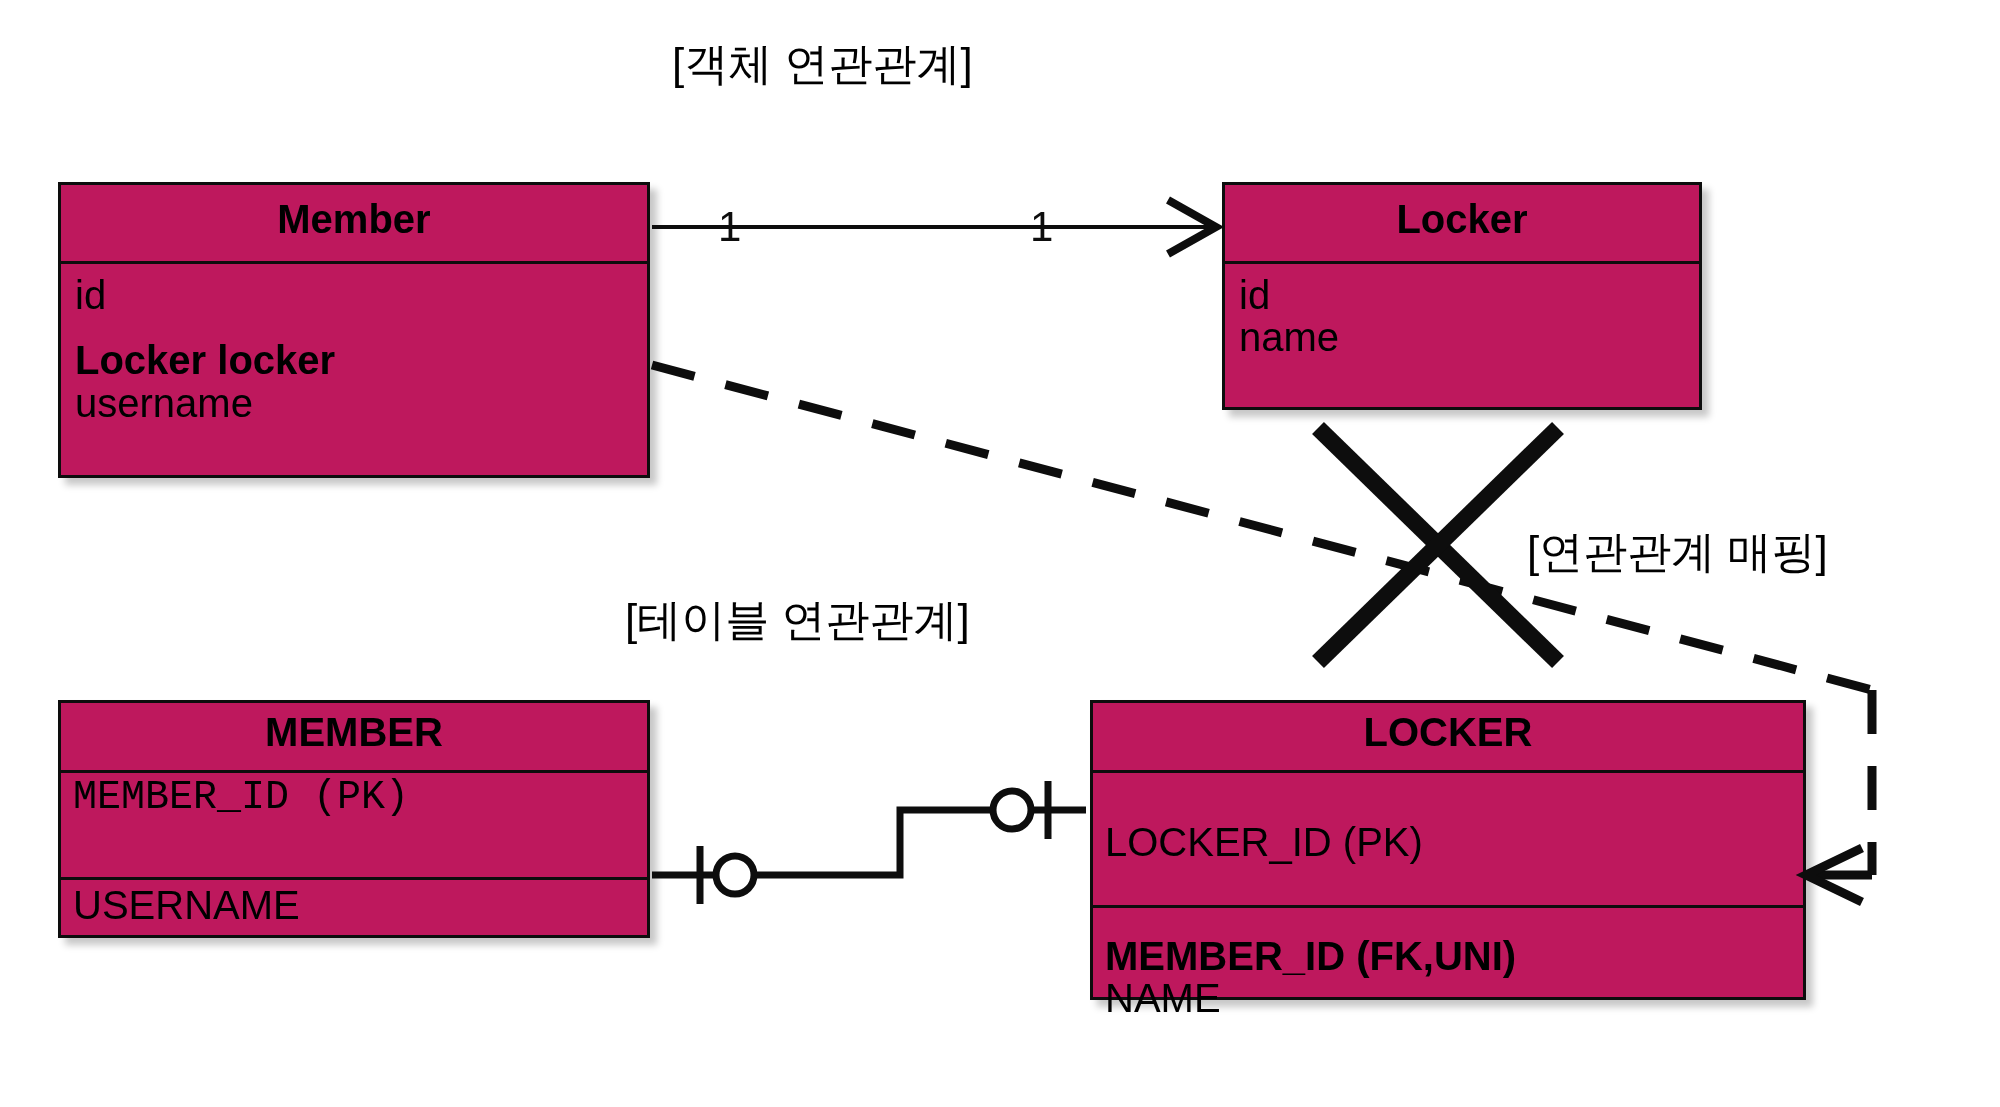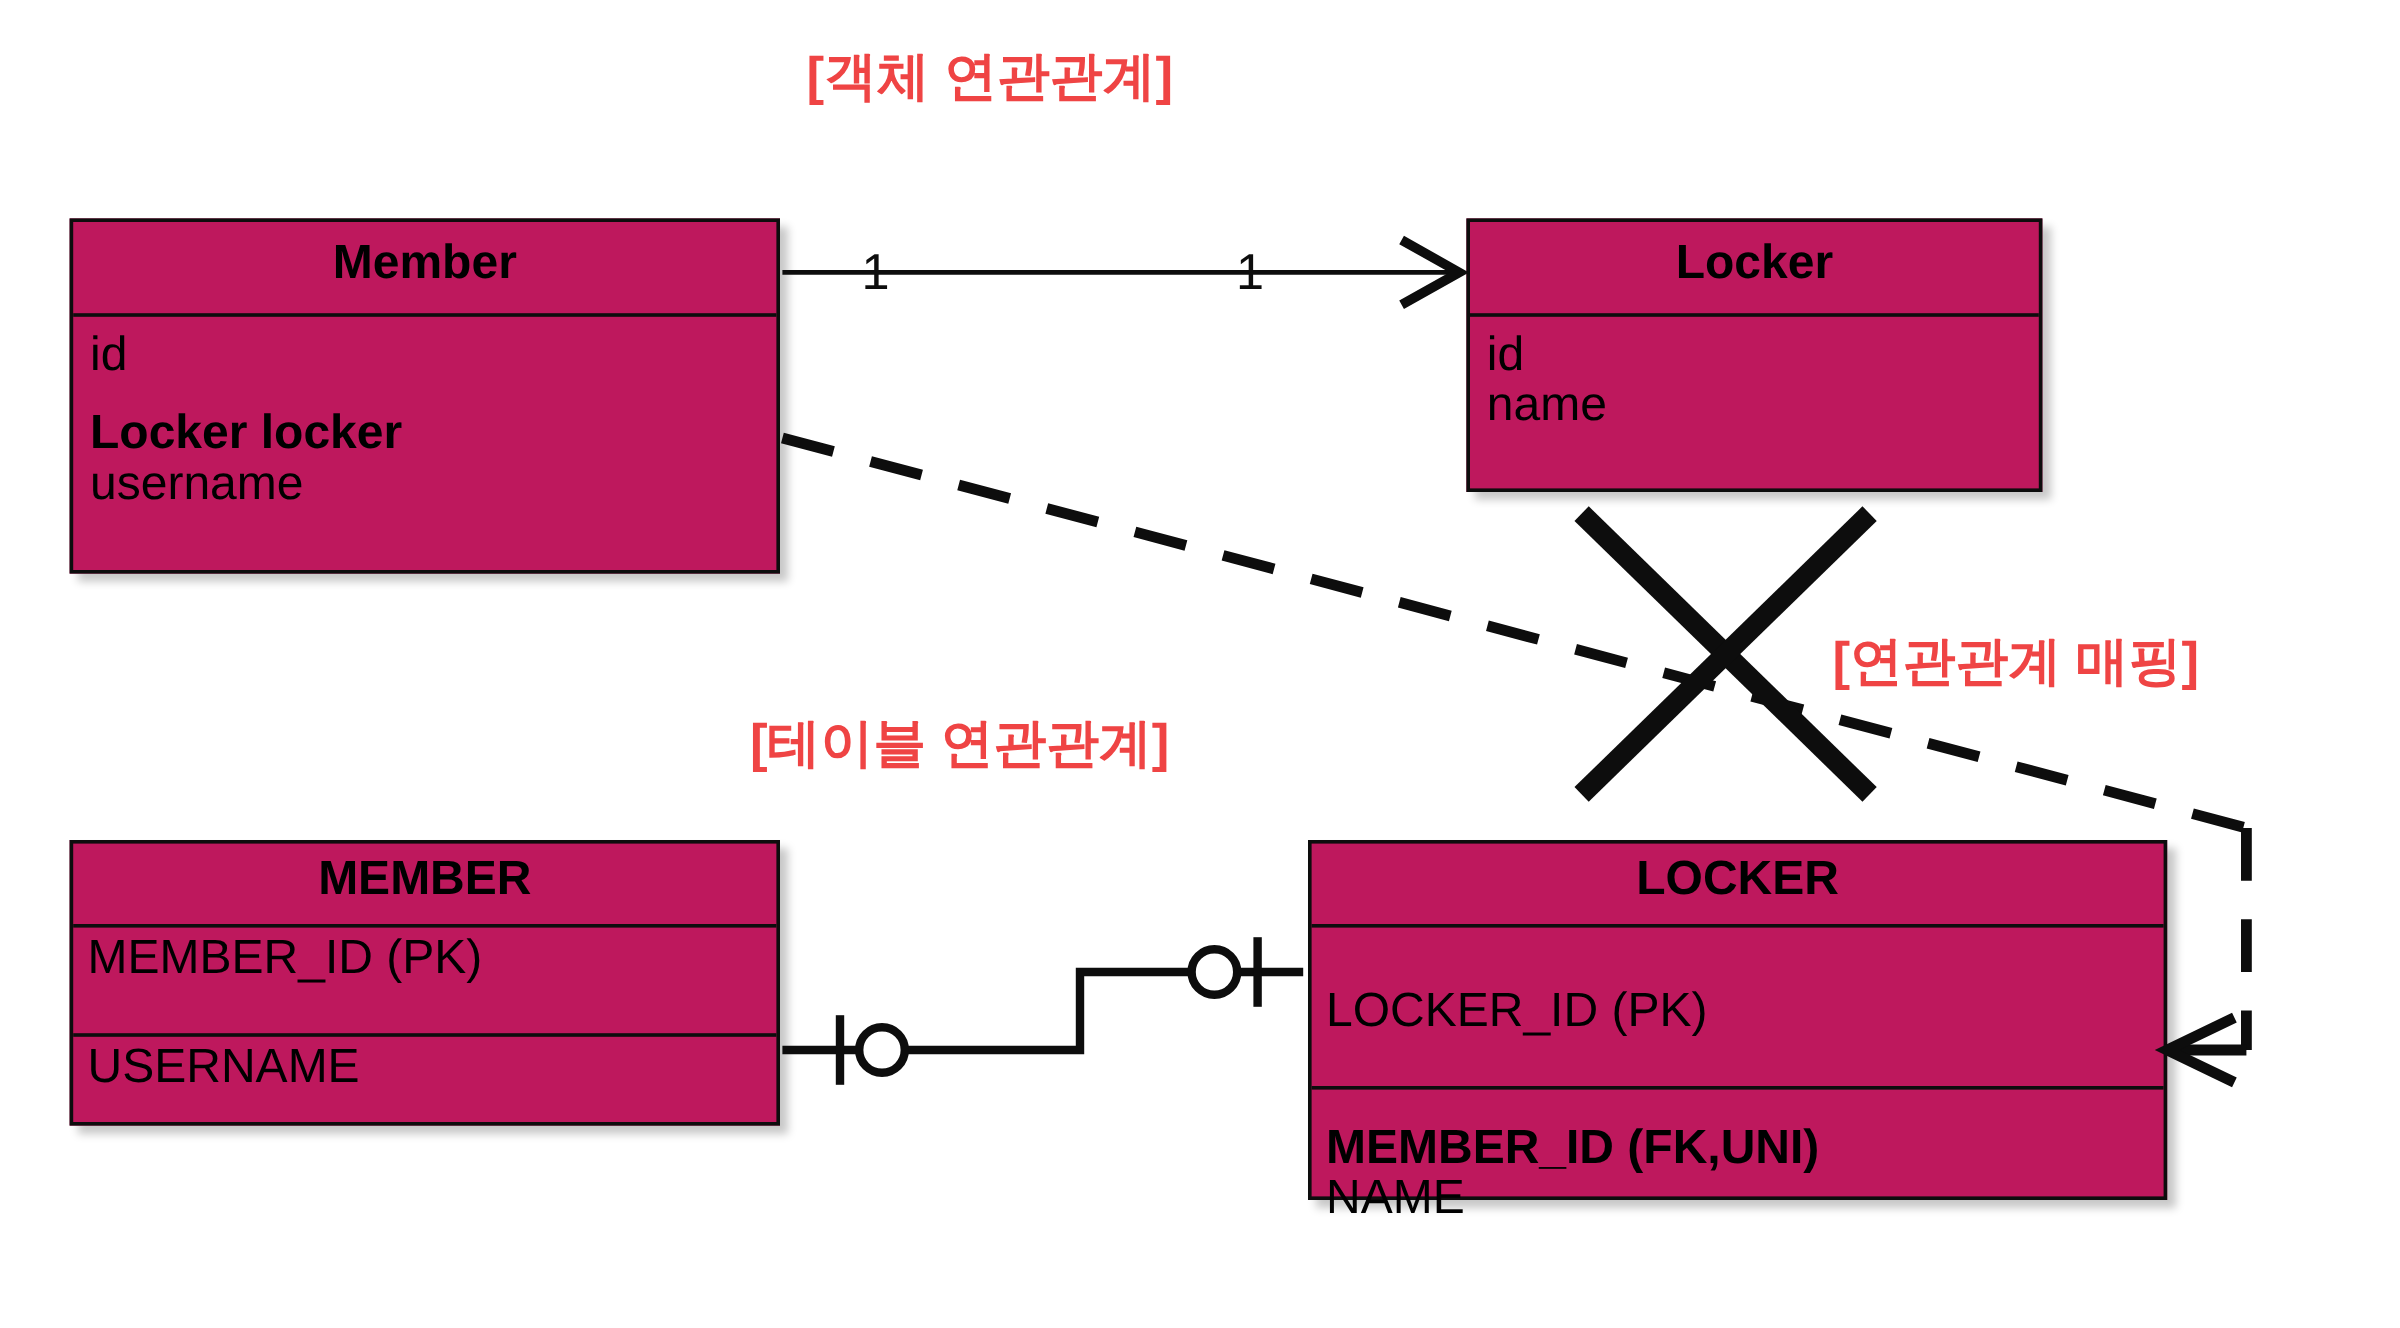"[객체 연관관계]" .caption { color: #ef4444 -> #000000; font-weight: bold -> none }
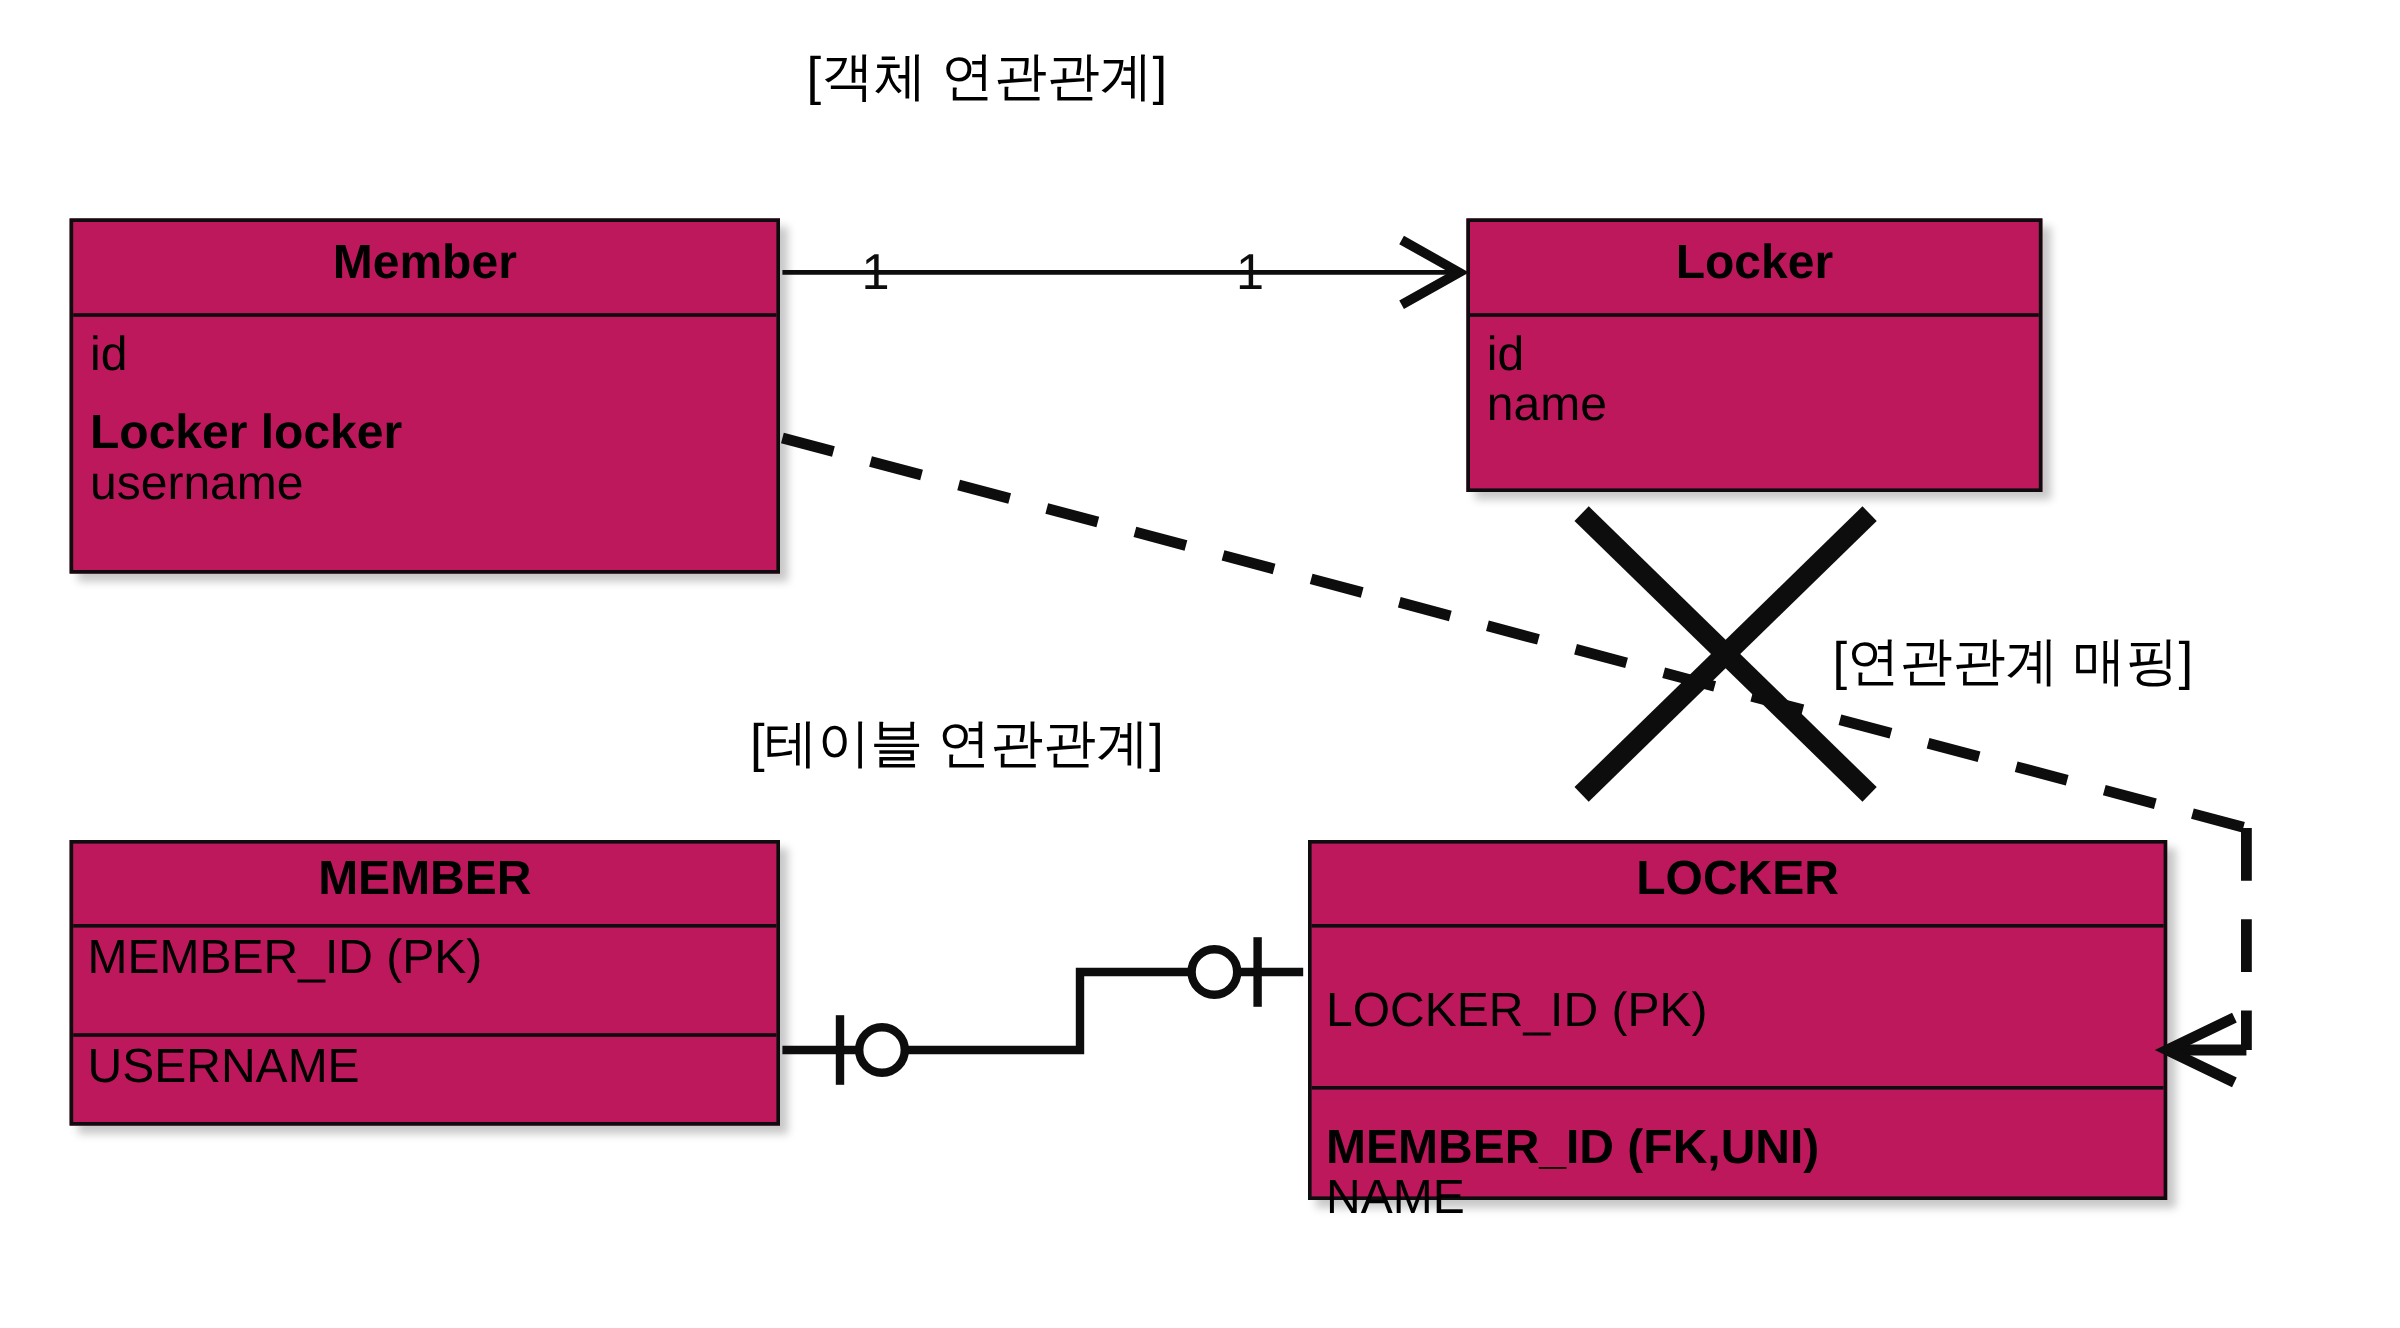"MEMBER_ID (PK)" div.box-cell { font-family: none -> Liberation Mono, monospace; height: 91px -> 107px }
